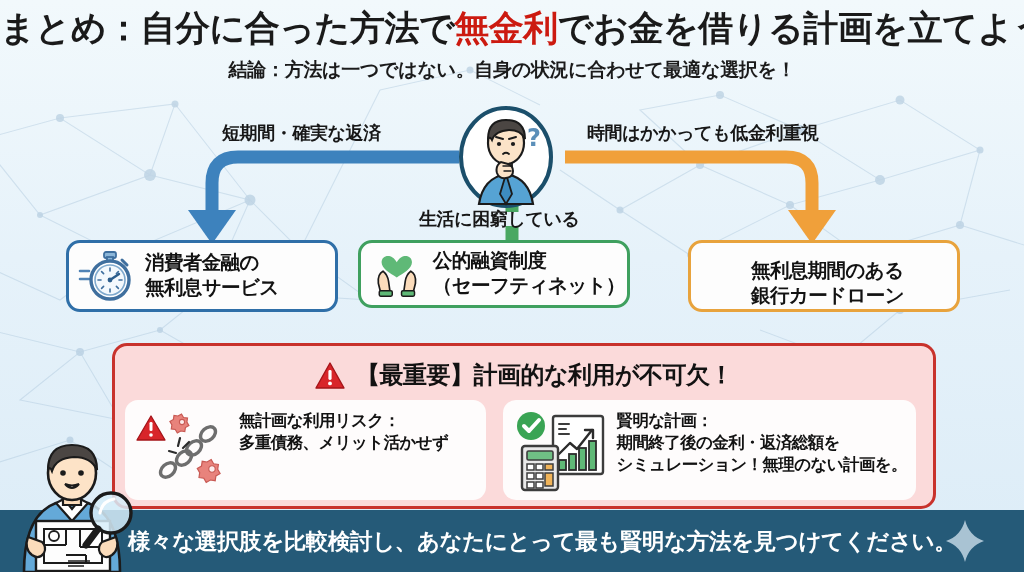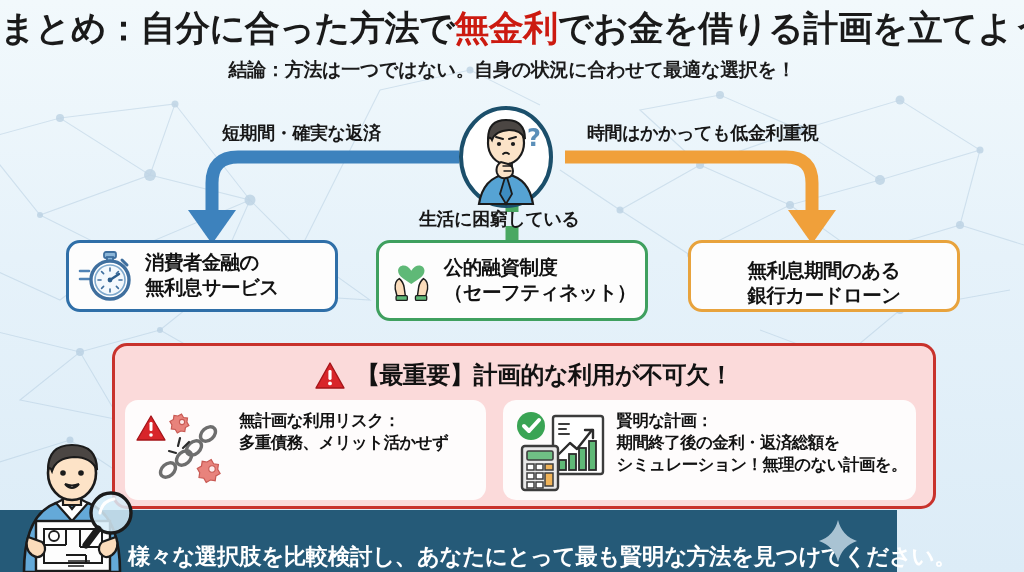"消費者金融の" .card { padding: 7px 9px 7px 9px -> 7px 2px 7px 9px }
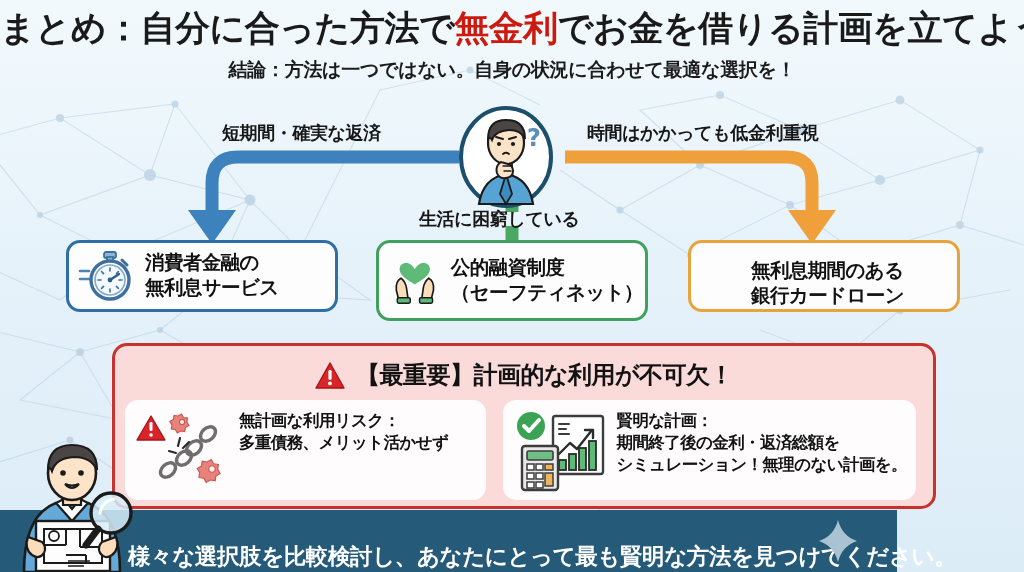"公的融資制度" #card-mid { height: 81px -> 68px; left: 376px -> 358px }
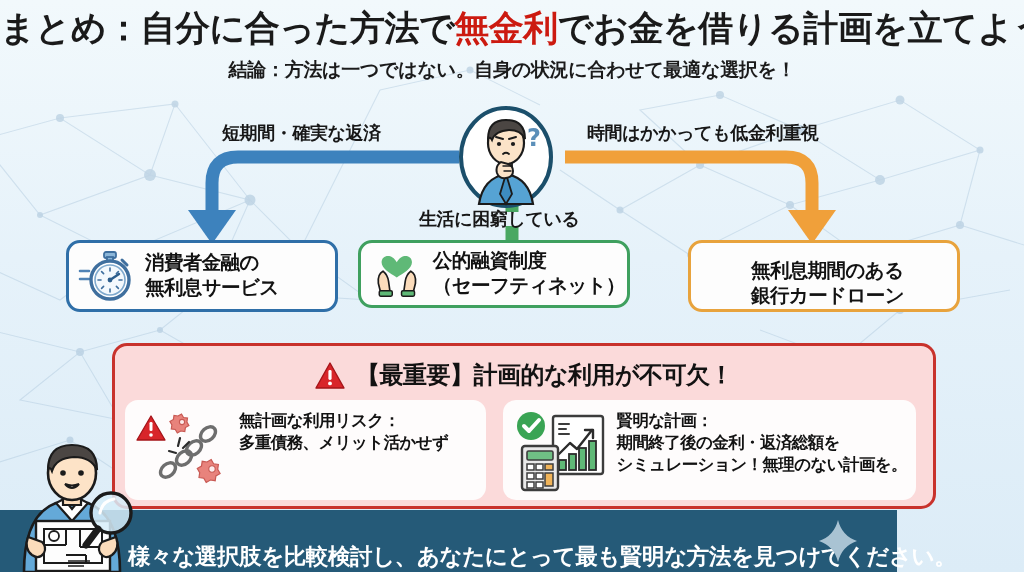"様々な選択肢を比較検討し、あなたにとって最も賢明な方法を見つけてください。" #banner { align-items: flex-end -> center; width: 897px -> 1024px }
